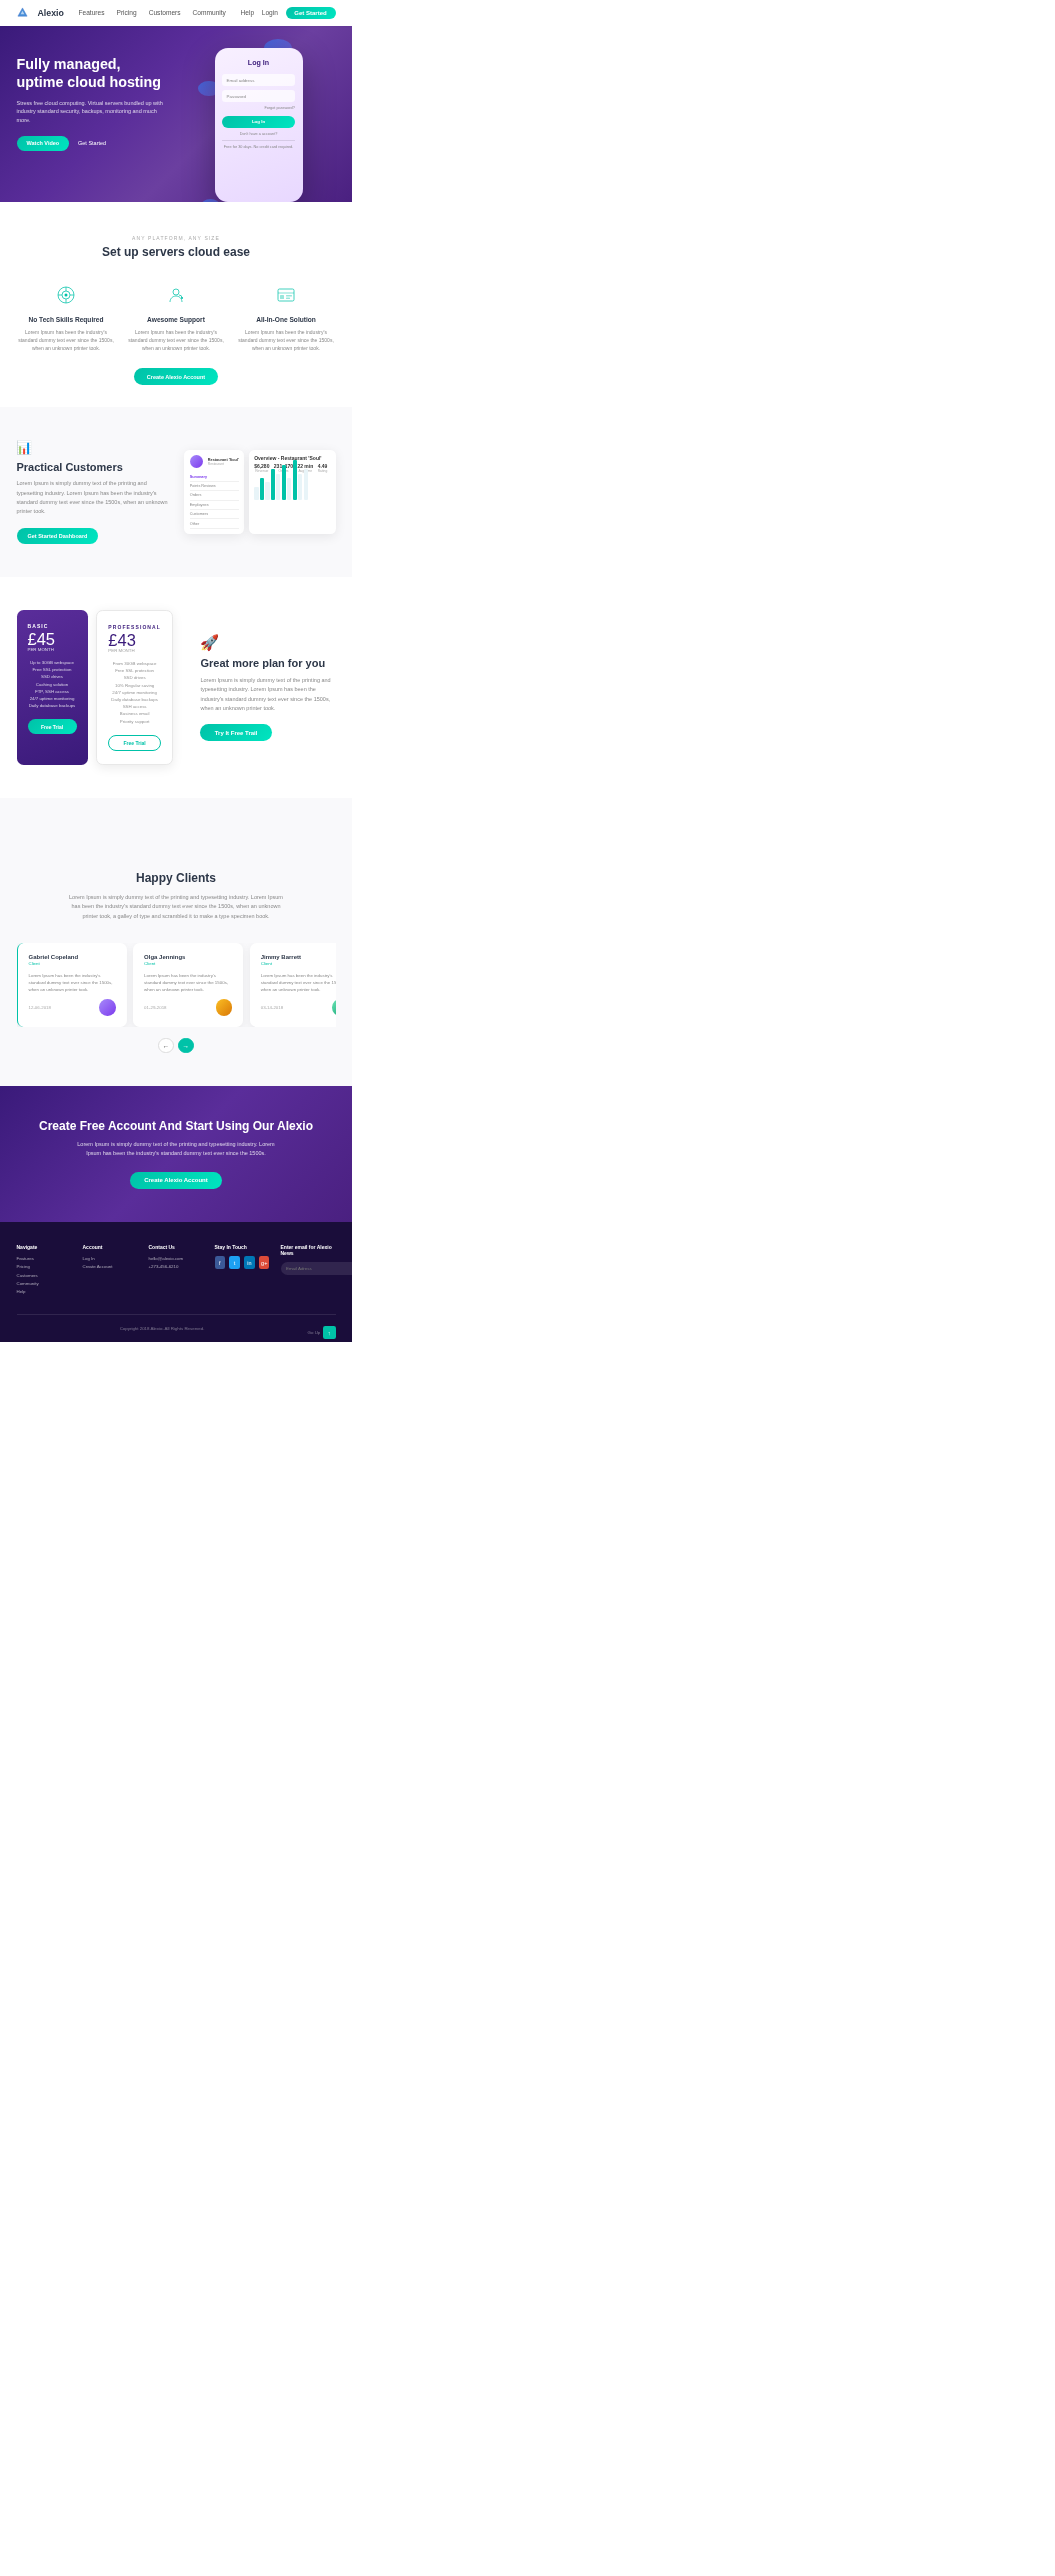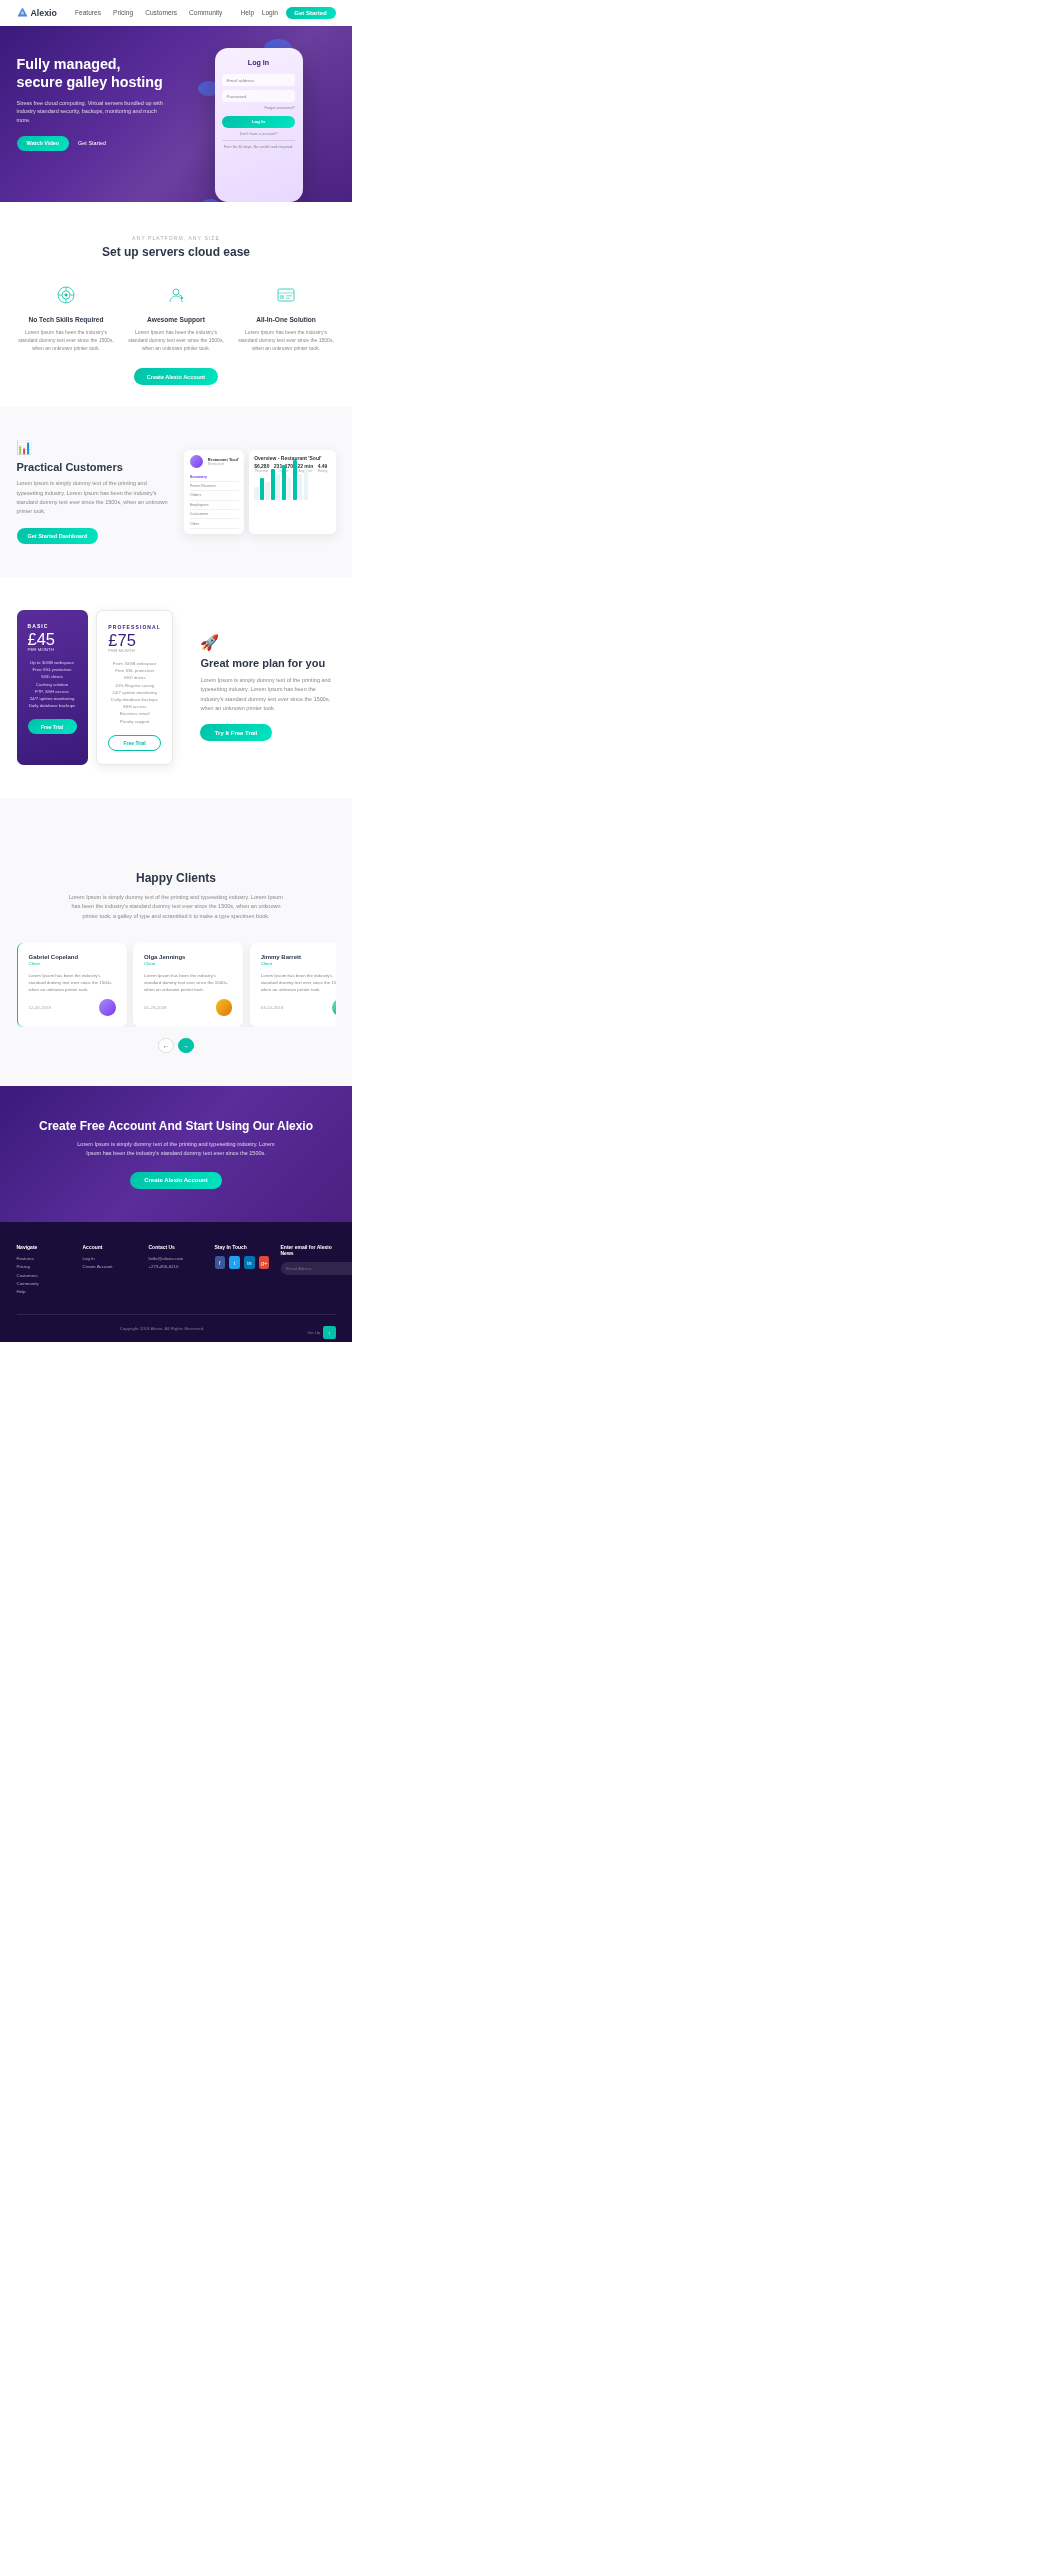"Alexio" .nav-logo { gap: 3px -> 10px }
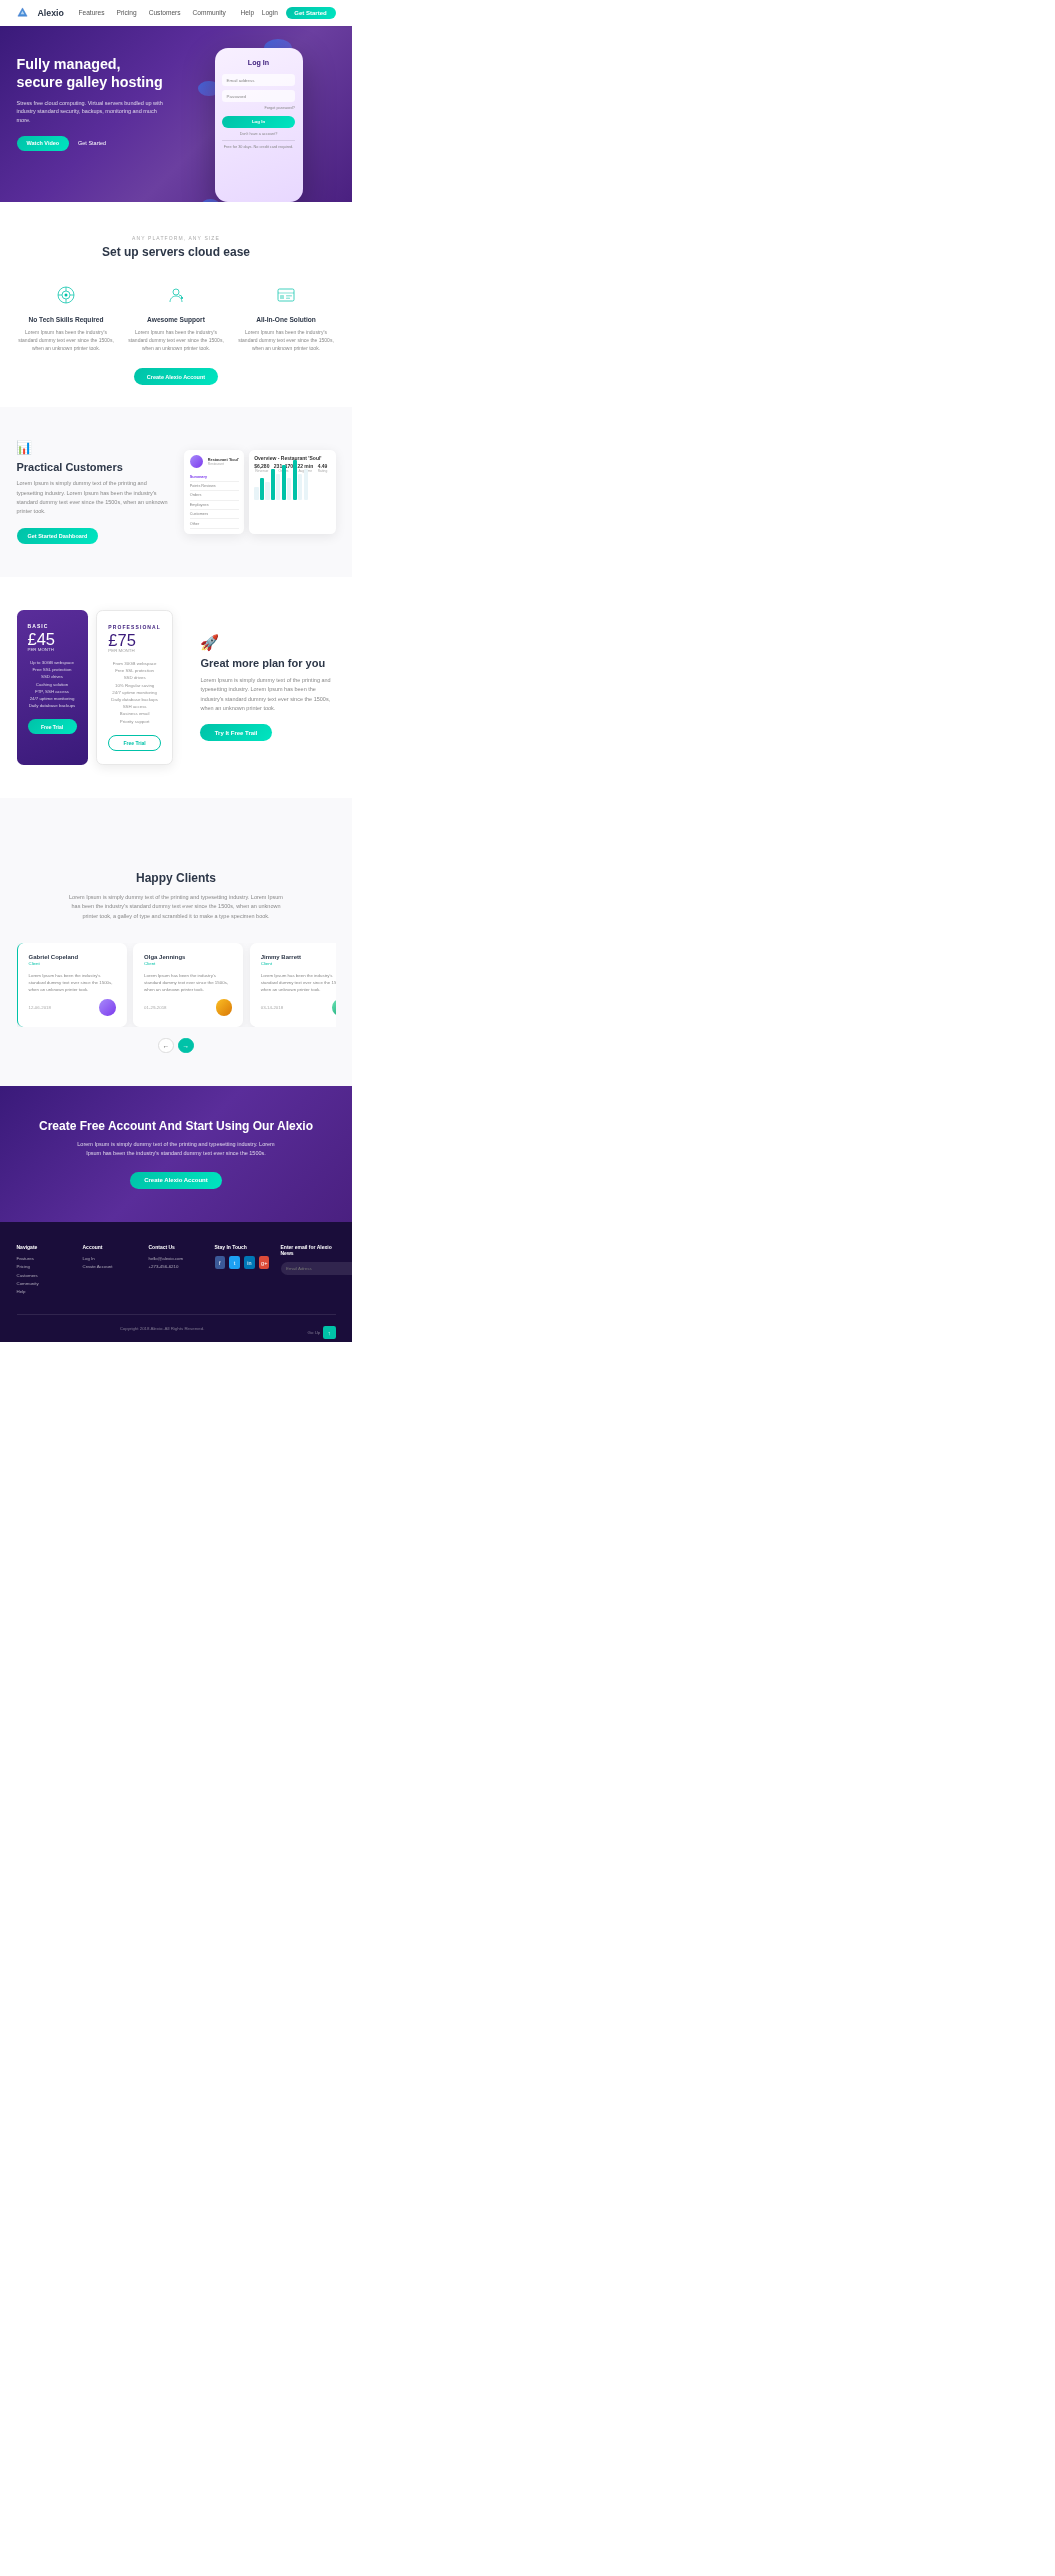"Fully managed, secure galley hosting" h1 { text: secure galley -> uptime cloud }
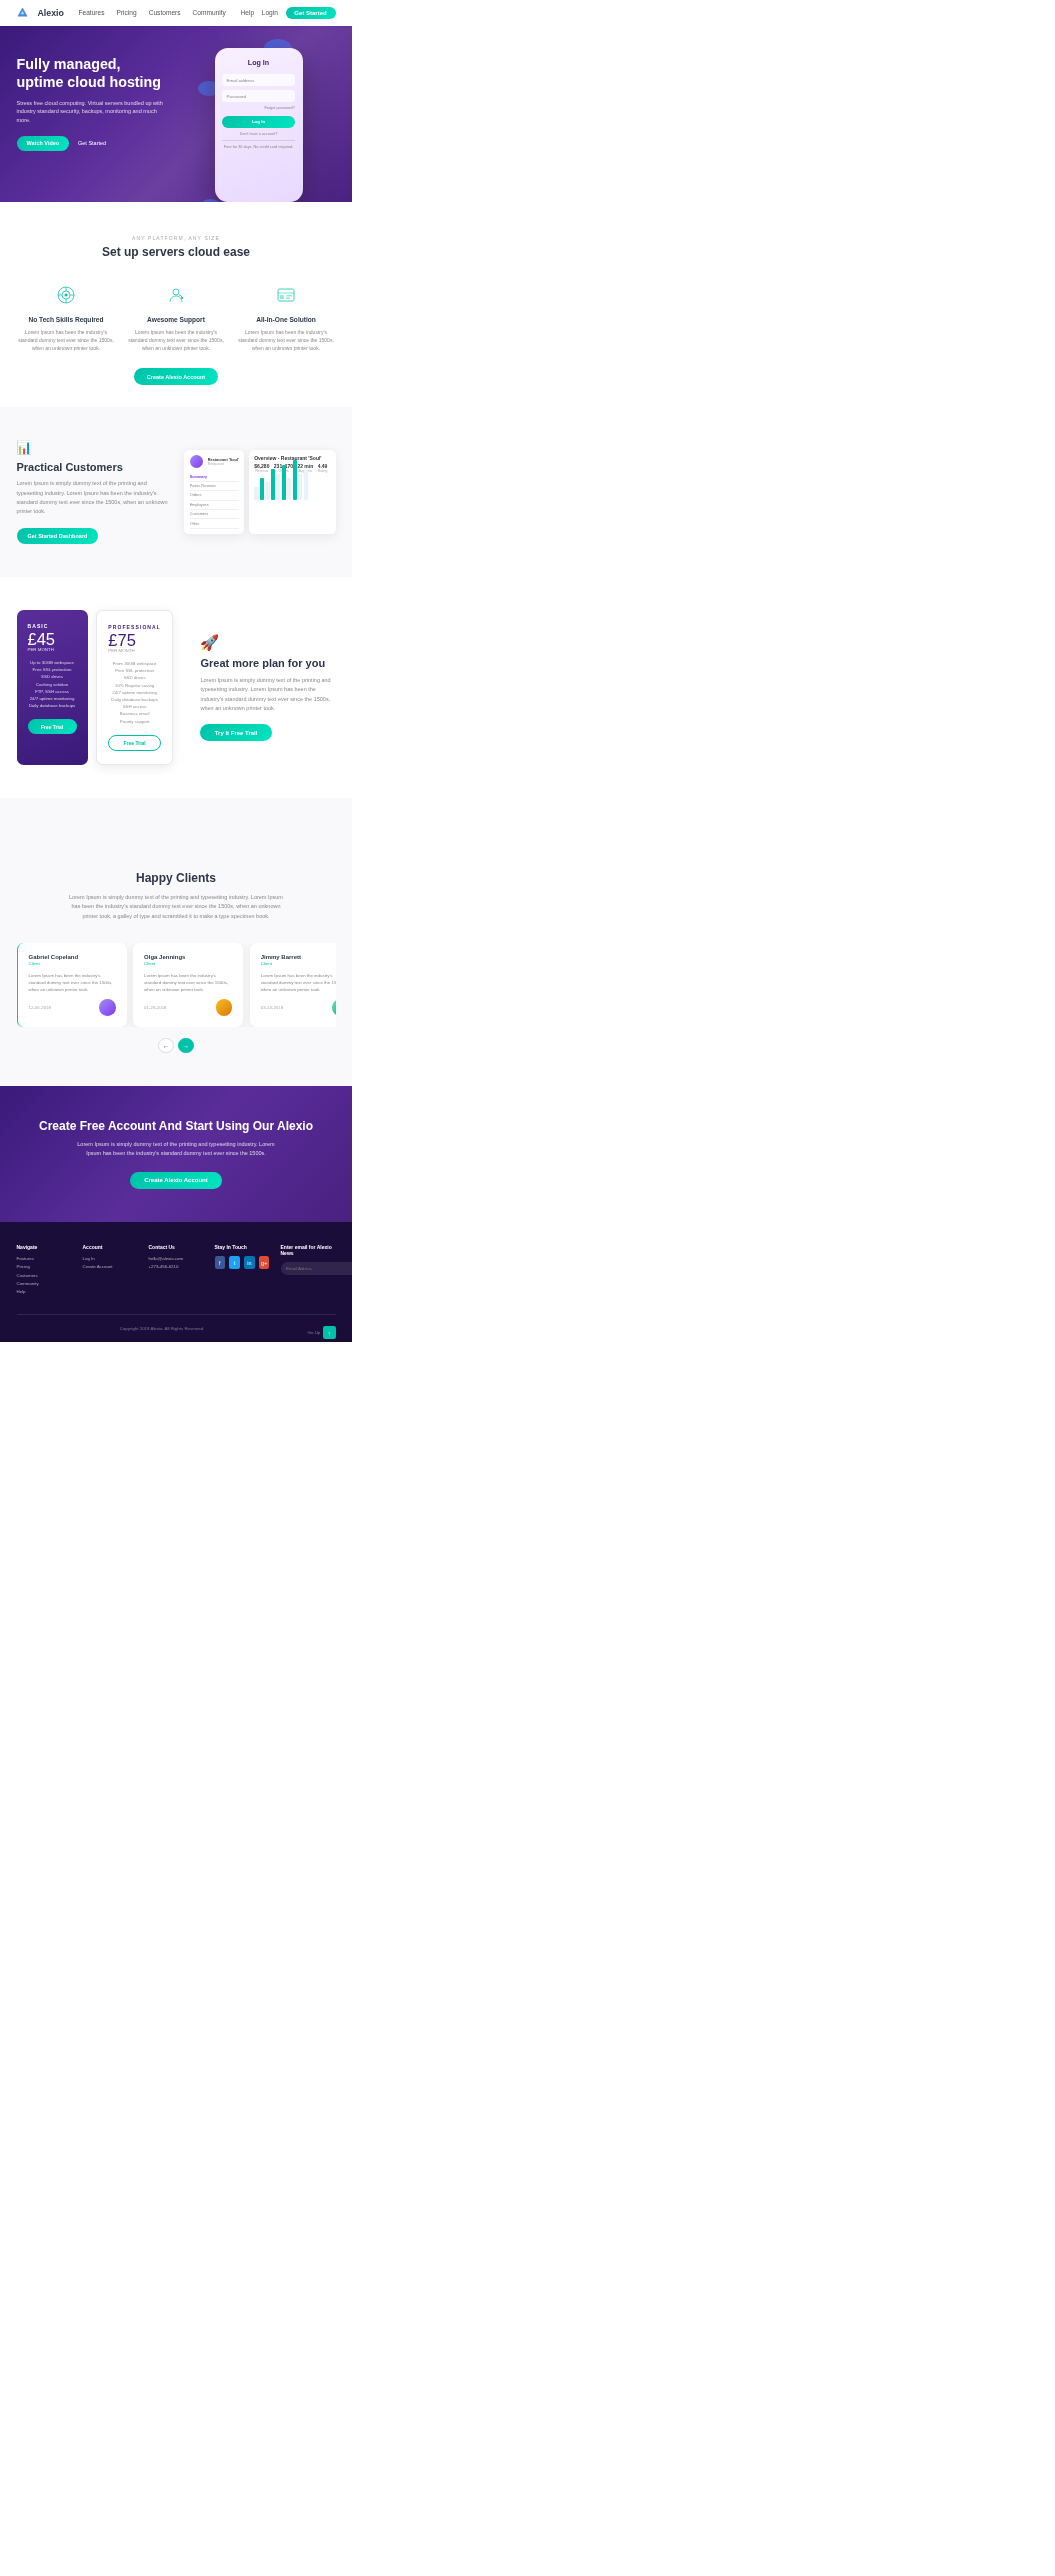"75" span { text: 75 -> 43 }
